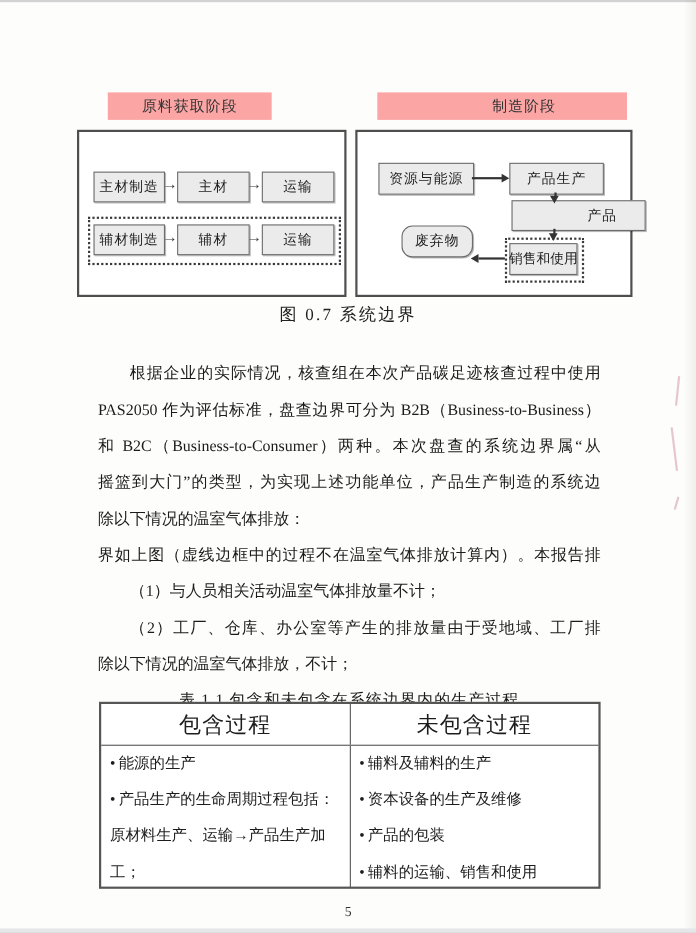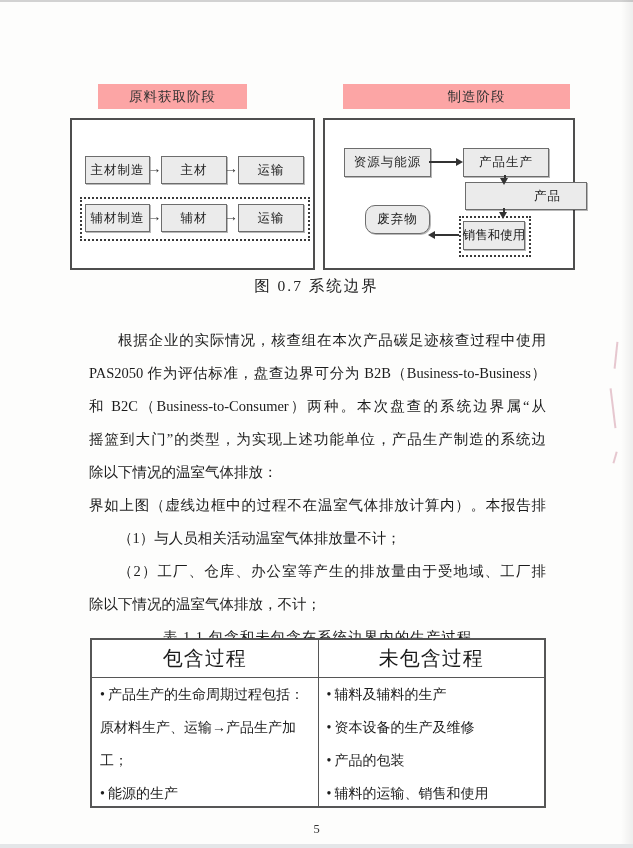"• 产品生产的生命周期过程包括：原材料生产、运输→产品生产加工；" div.cell-item { order: before "• 能源的生产" -> after "• 能源的生产" }
